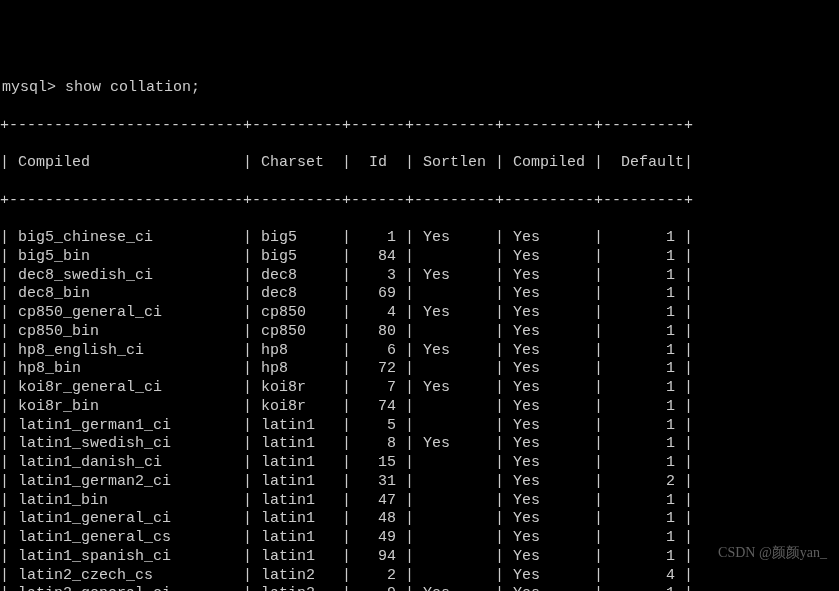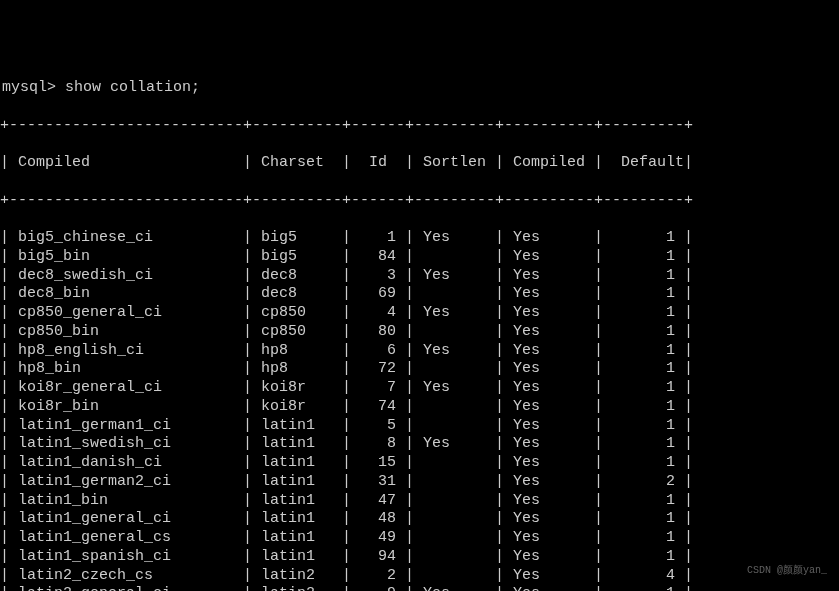"CSDN @颜颜yan_" .watermark { bottom: 14px -> 30px; font-family: Liberation Mono, monospace -> Liberation Serif, serif; font-size: 10px -> 14px }
